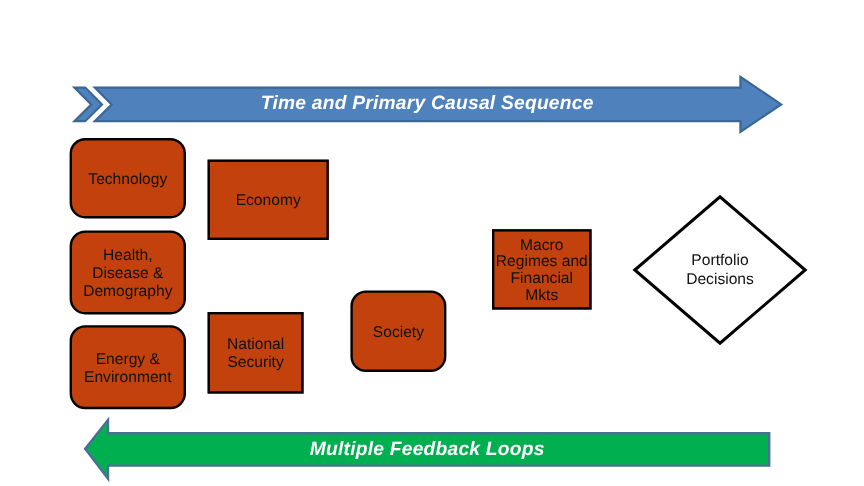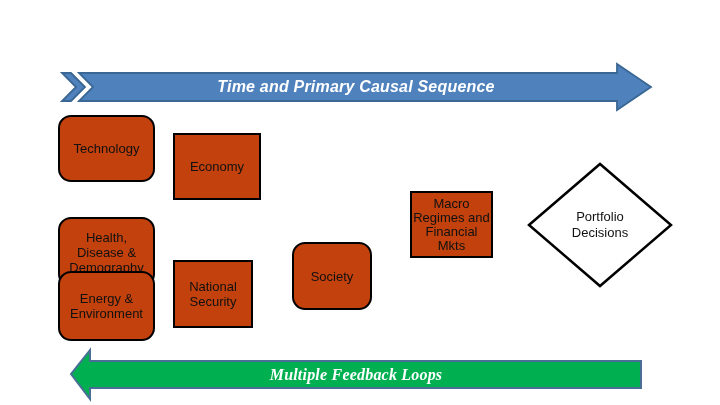"Economy" .node-economy { width: 88px -> 101px }
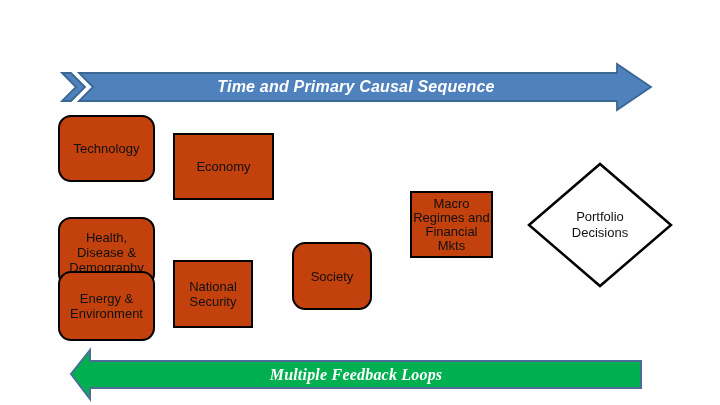"Health," .node-health { margin-top: 25px -> none }
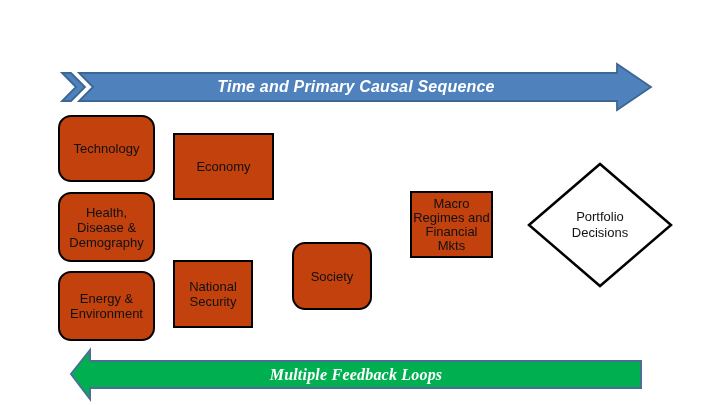"Multiple Feedback Loops" .arrow-label.feedback { font-family: Liberation Serif, serif -> none }
